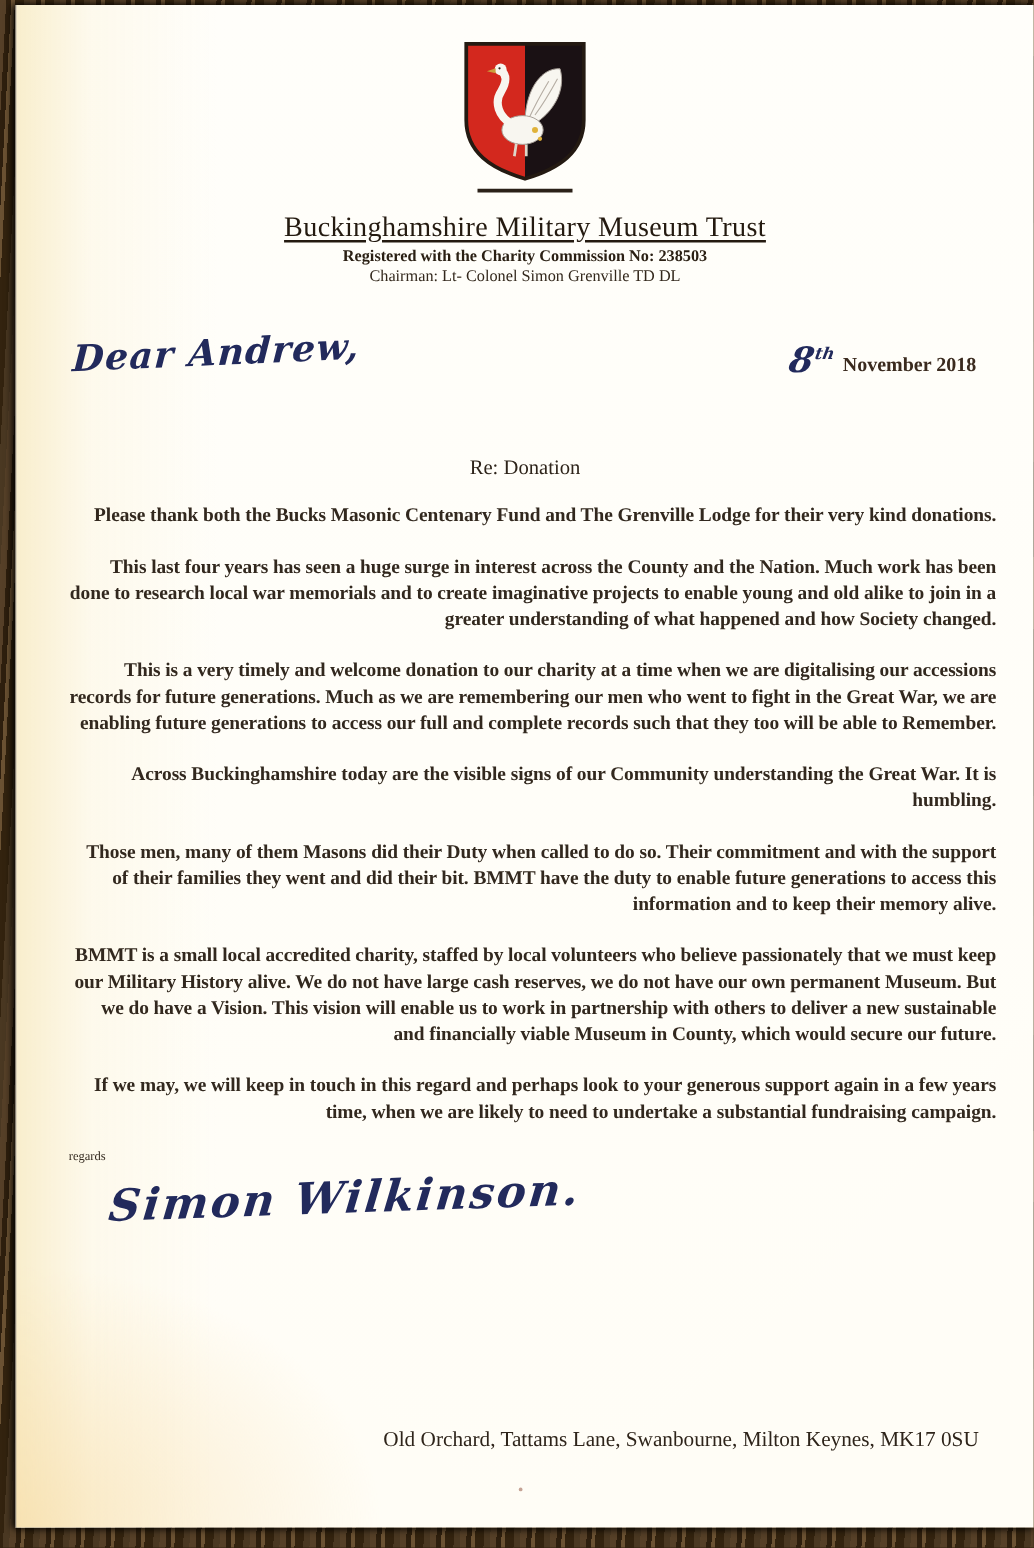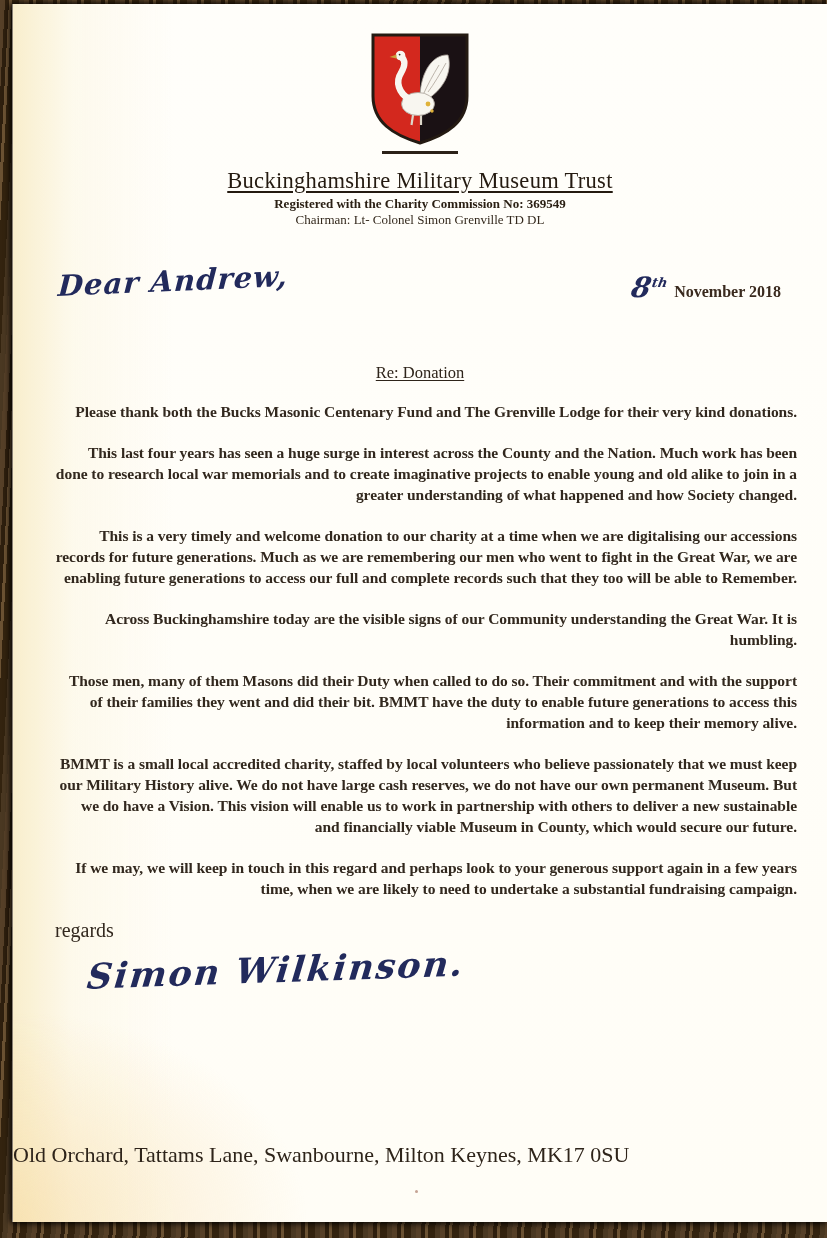"Registered with the Charity Commission" div.reg-line { text: 369549 -> 238503 }
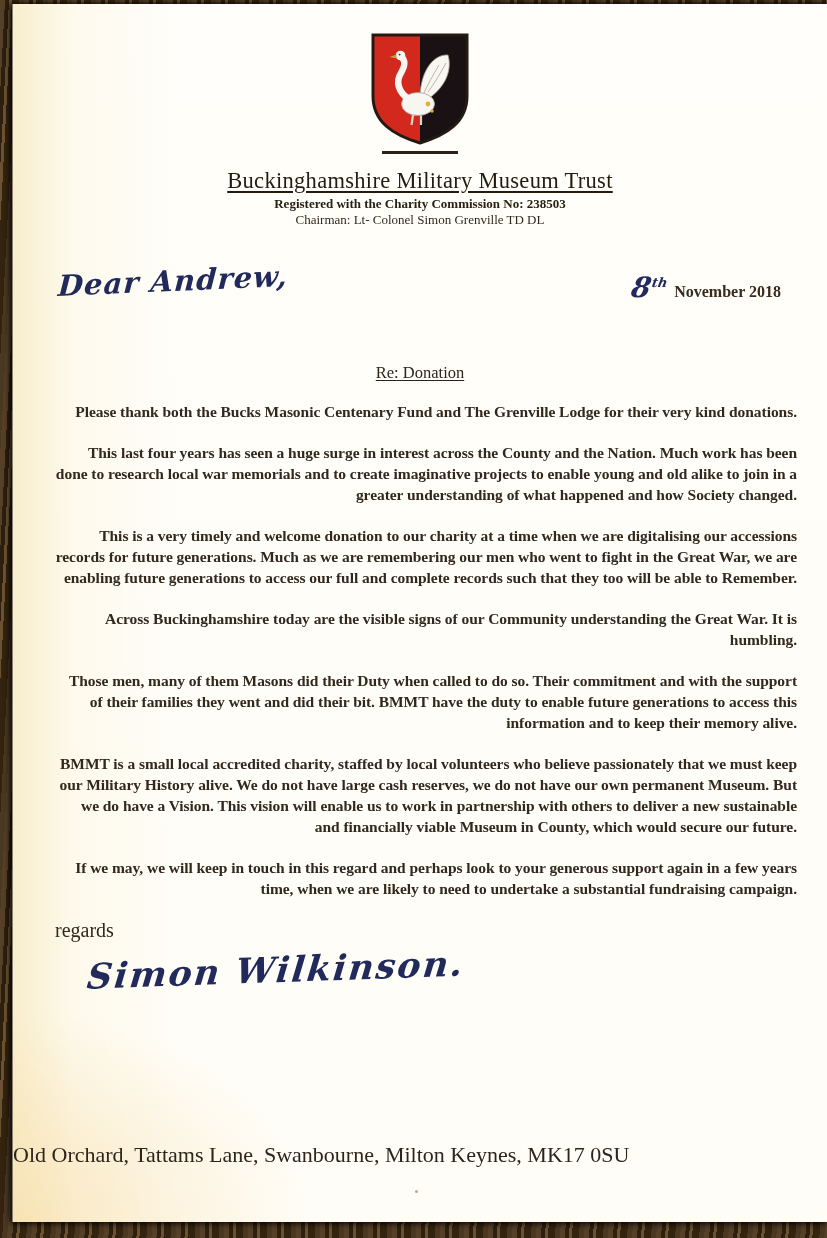"Re: Donation" .subject { text-decoration: underline -> none }
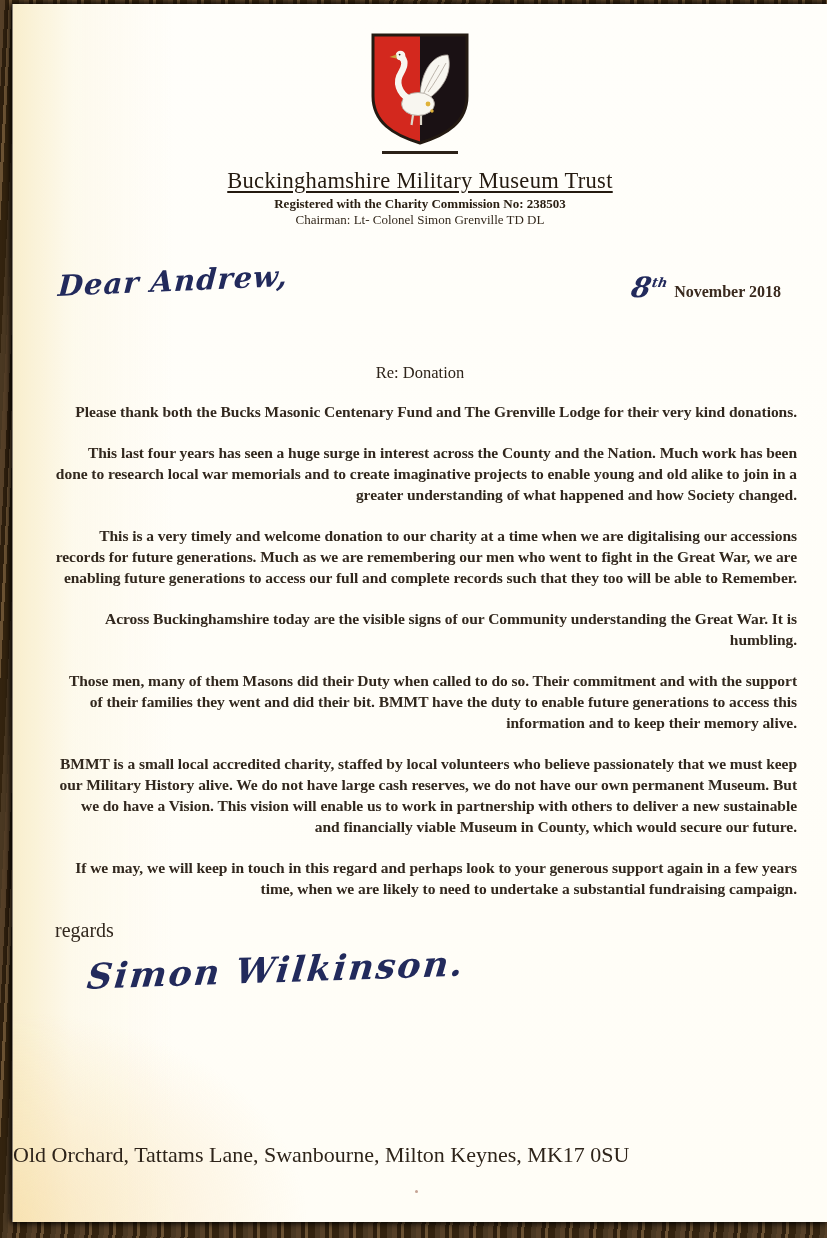"regards" .closing { font-size: 20px -> 10px }
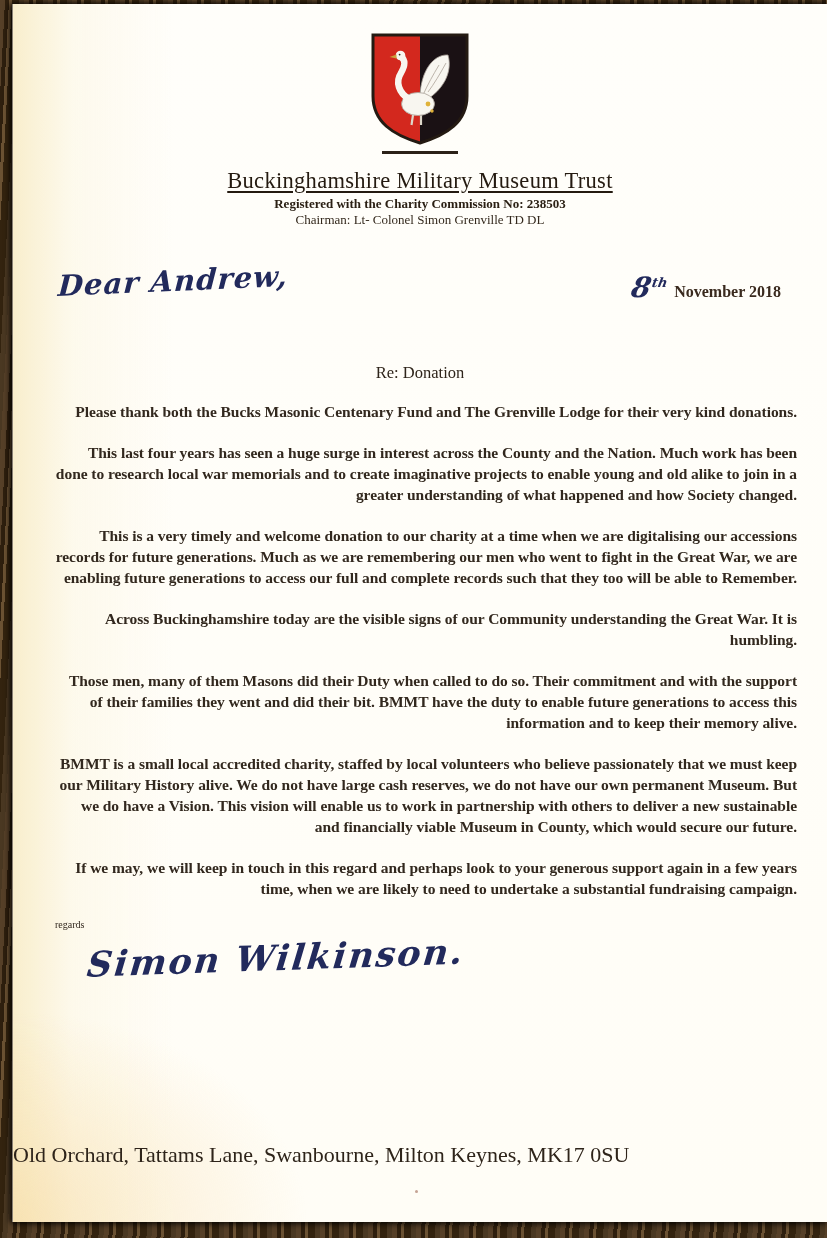"Old Orchard, Tattams Lane, Swanbourne," .footer-address { font-size: 22px -> 17px; right: 72px -> 44px; text-align: left -> right }
